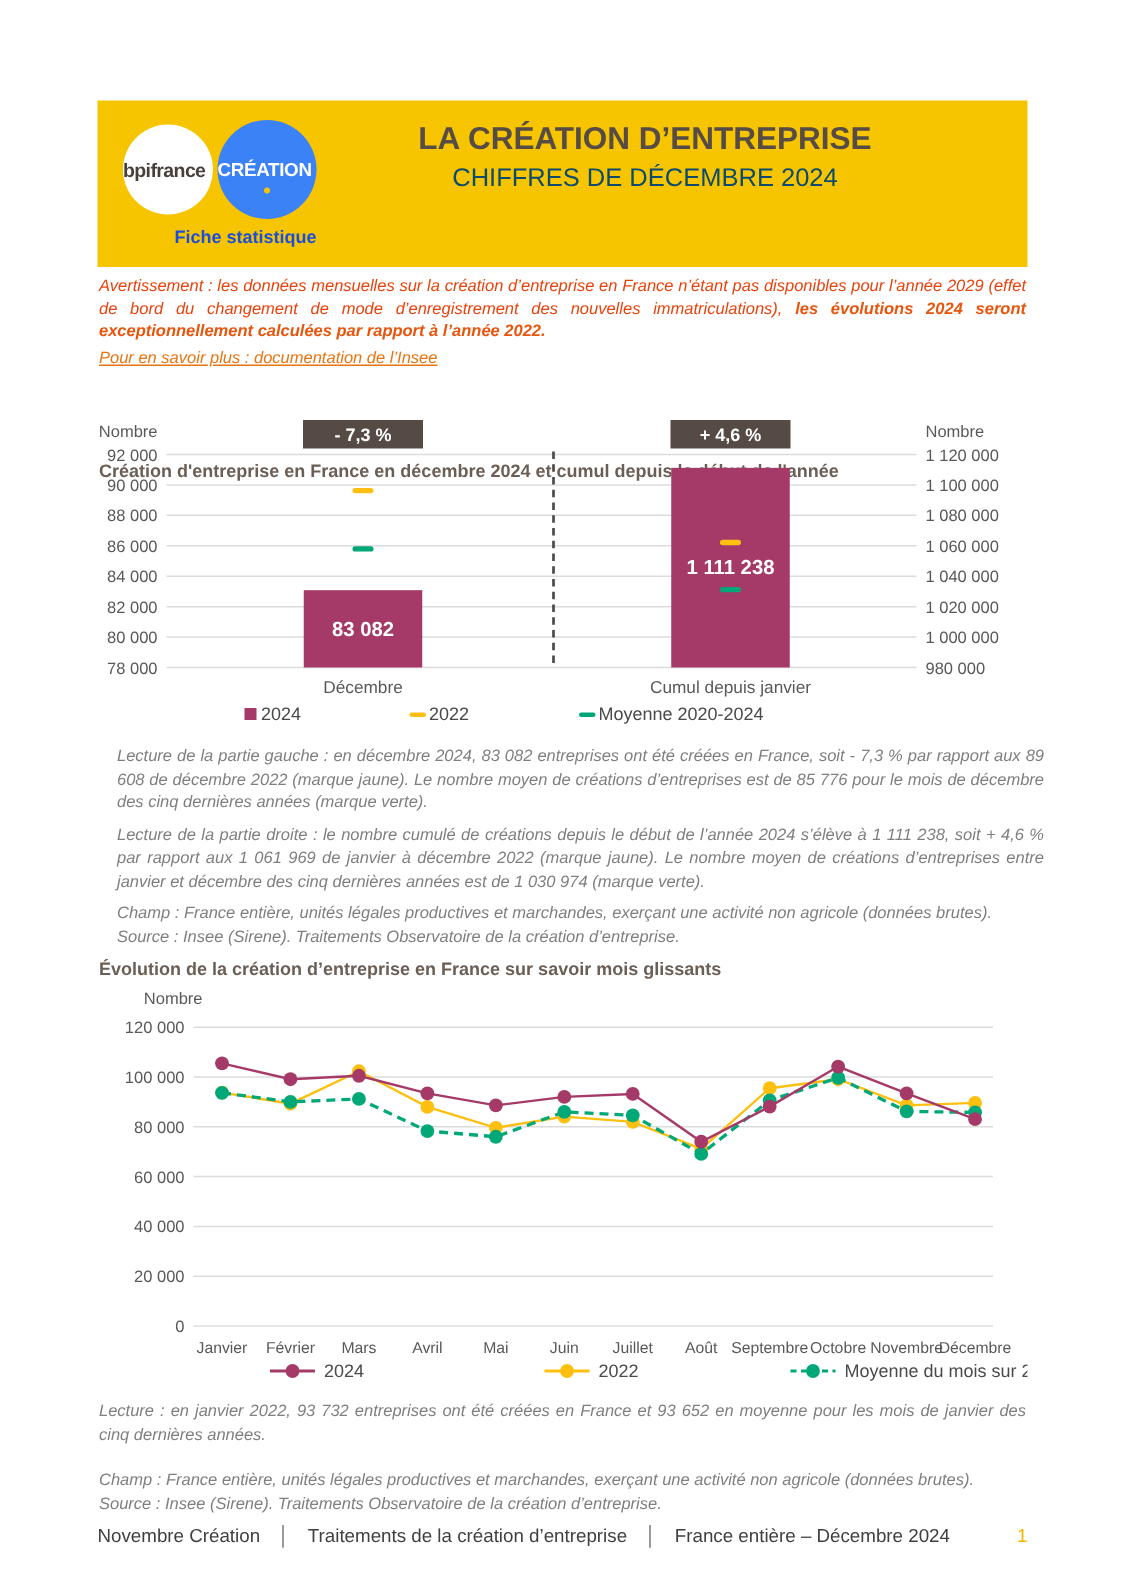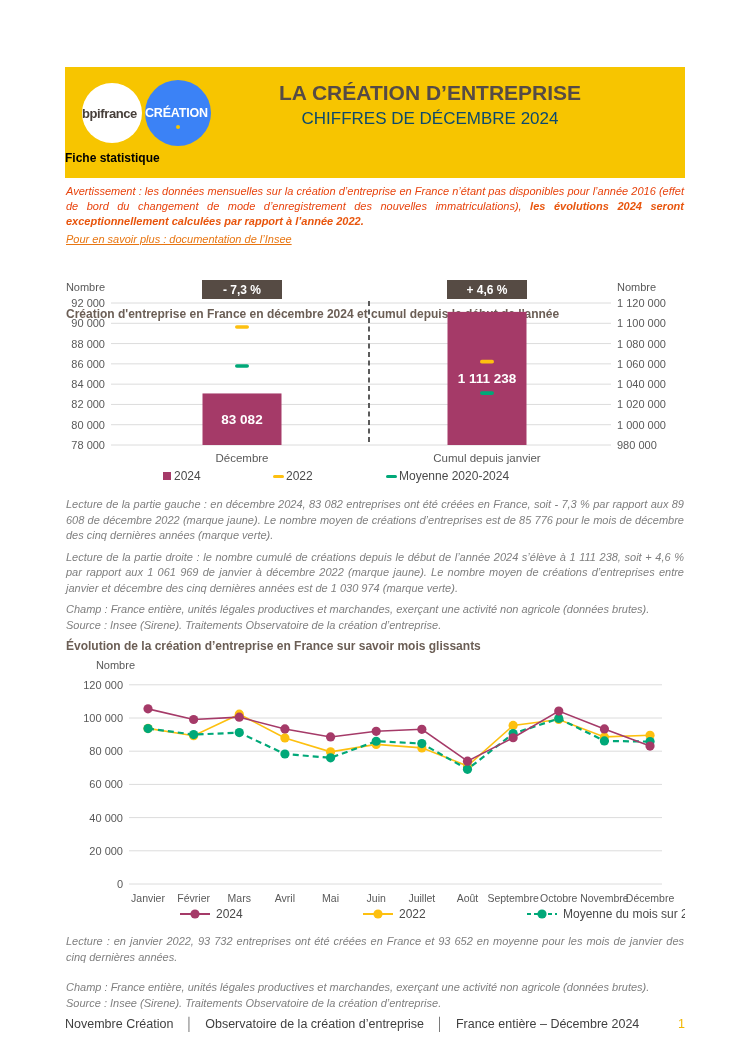"Fiche statistique" .fiche { color: #000000 -> #1d4ed8; text-align: left -> right }
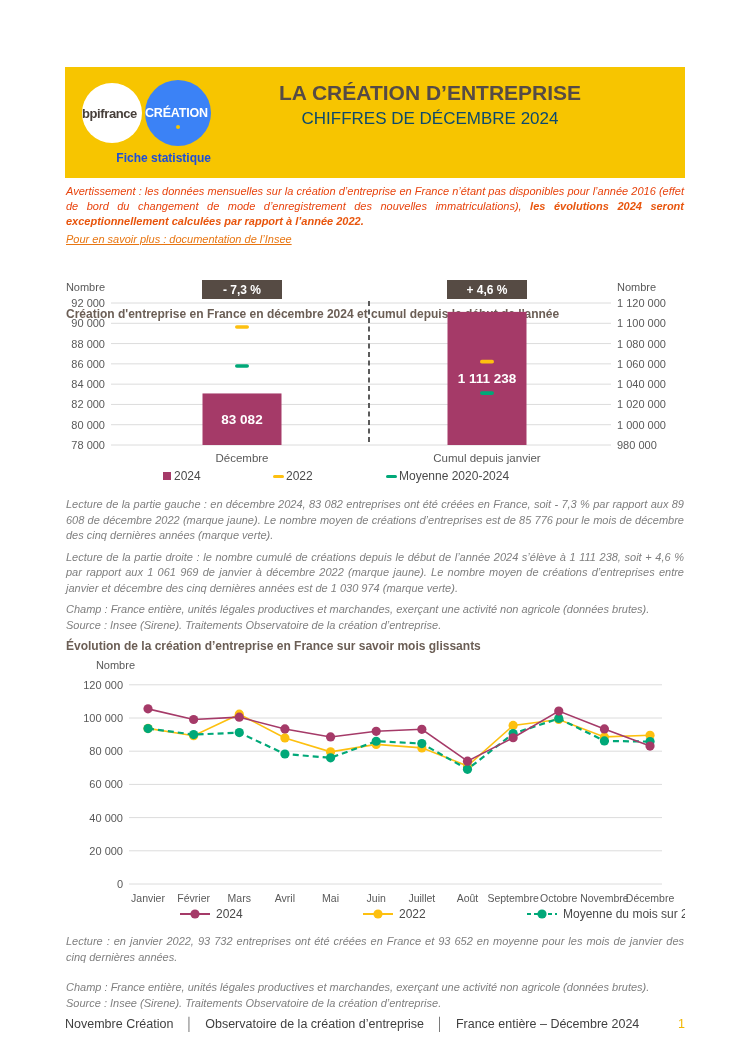"Avertissement : les données mensuelles" span { text: 2016 -> 2029 }
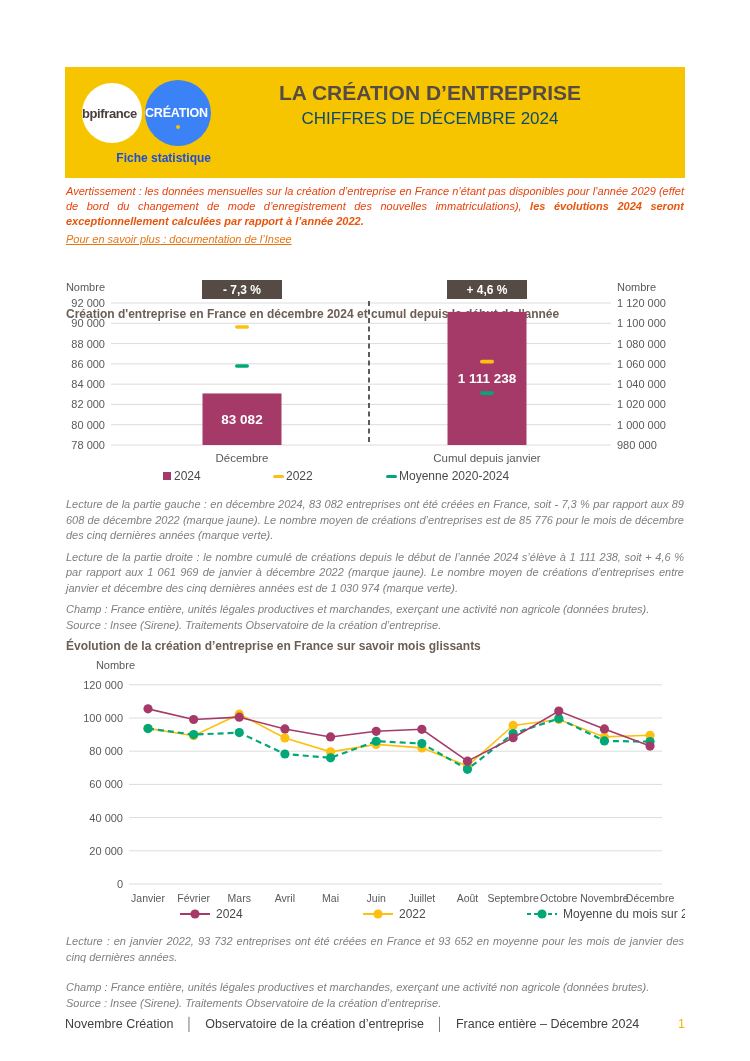"Lecture de la partie gauche" .lecture1 { margin-left: none -> 12px }
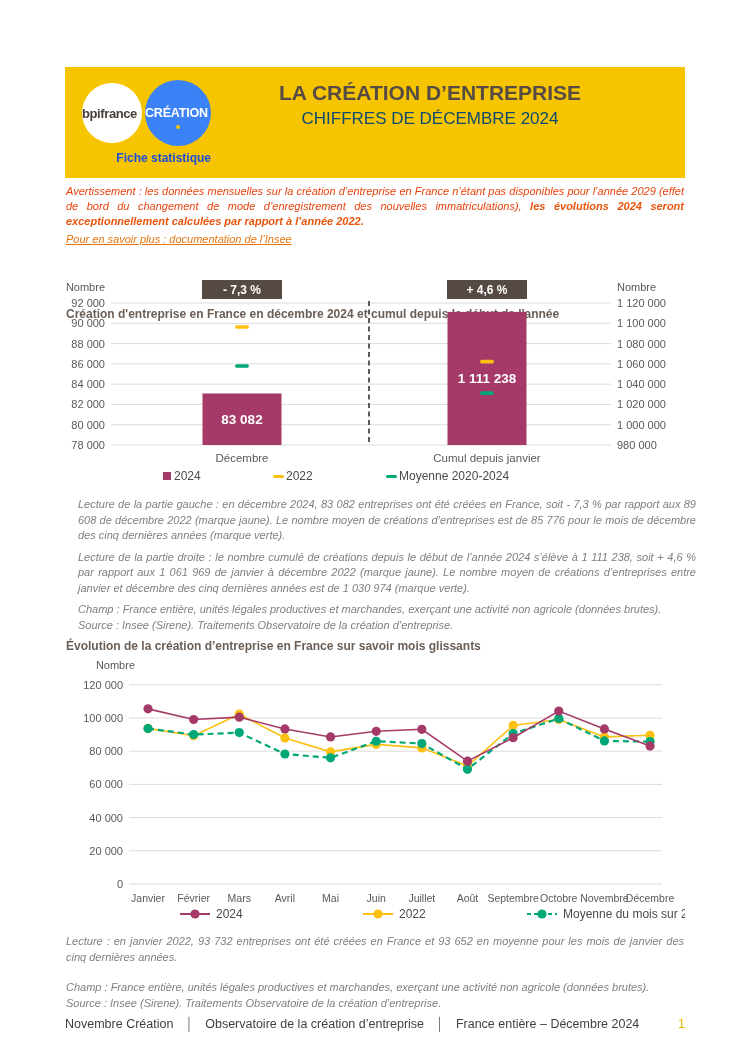"Observatoire de la création d’entreprise" span { text: Observatoire -> Traitements }
